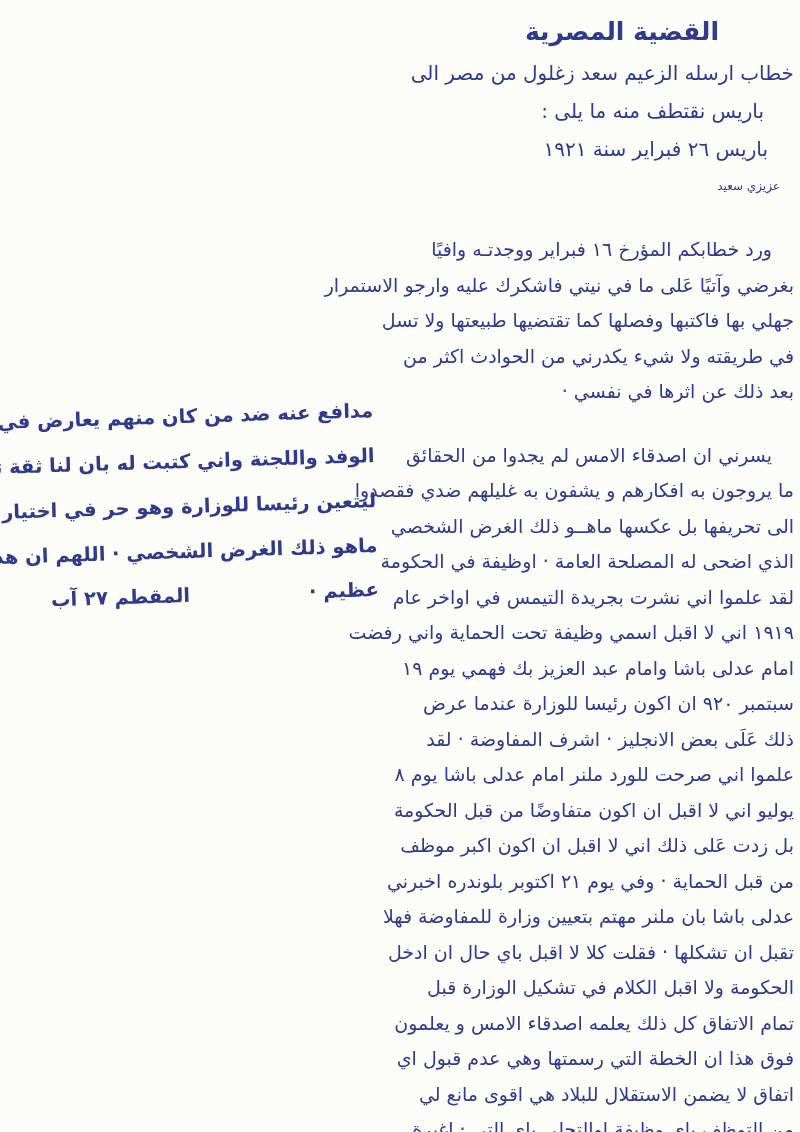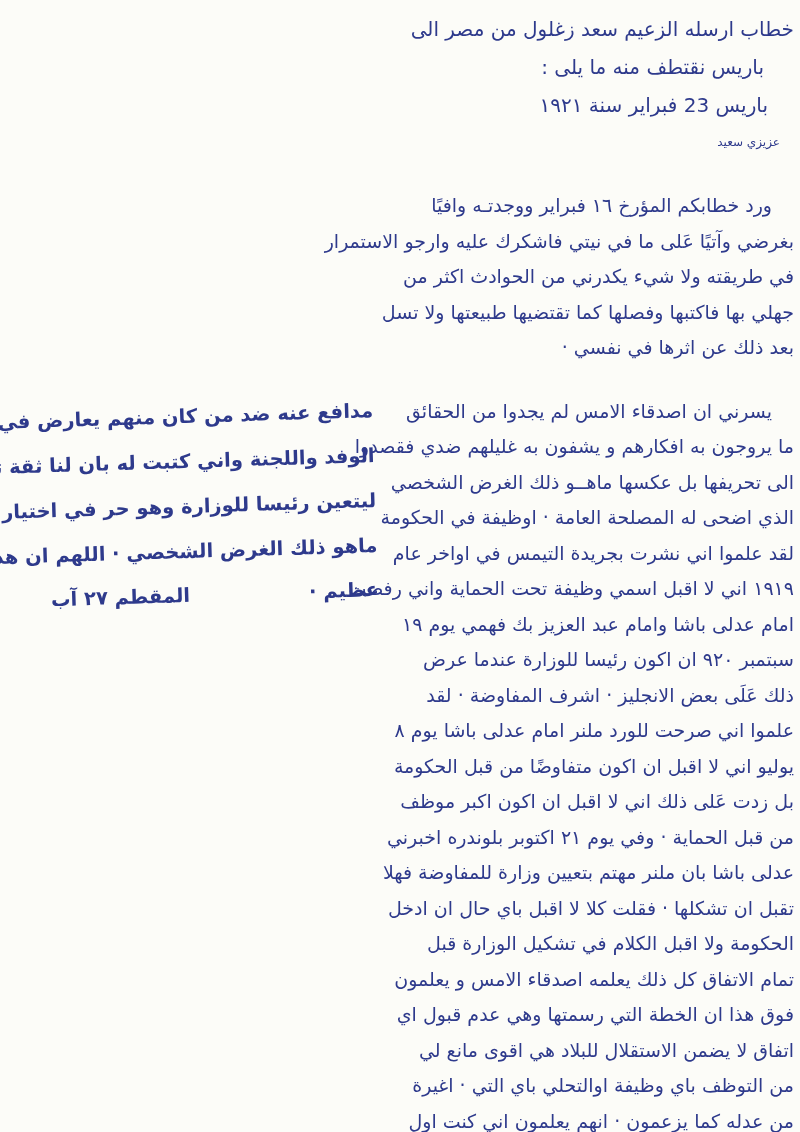"القضية المصرية" div.article-title { html: none -> <div>القضية المصرية</div> }
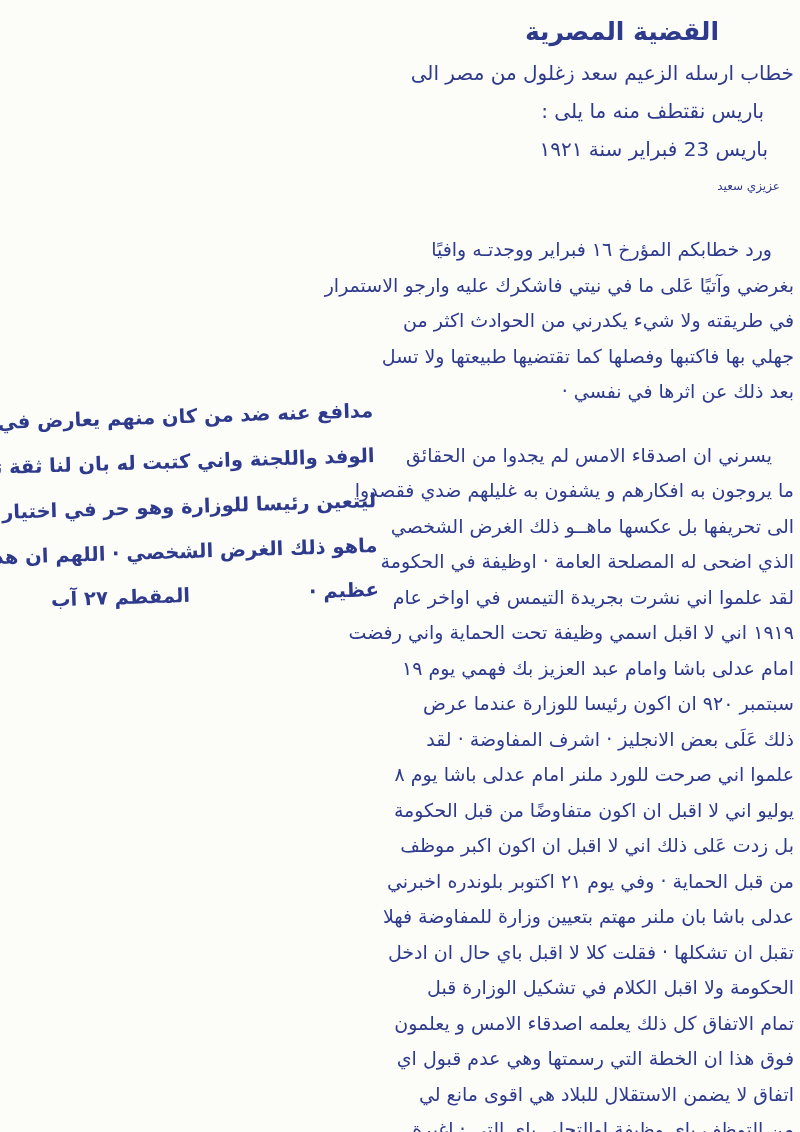"باريس 23 فبراير سنة ١٩٢١" div.dateline { text: 23 -> ٢٦ }
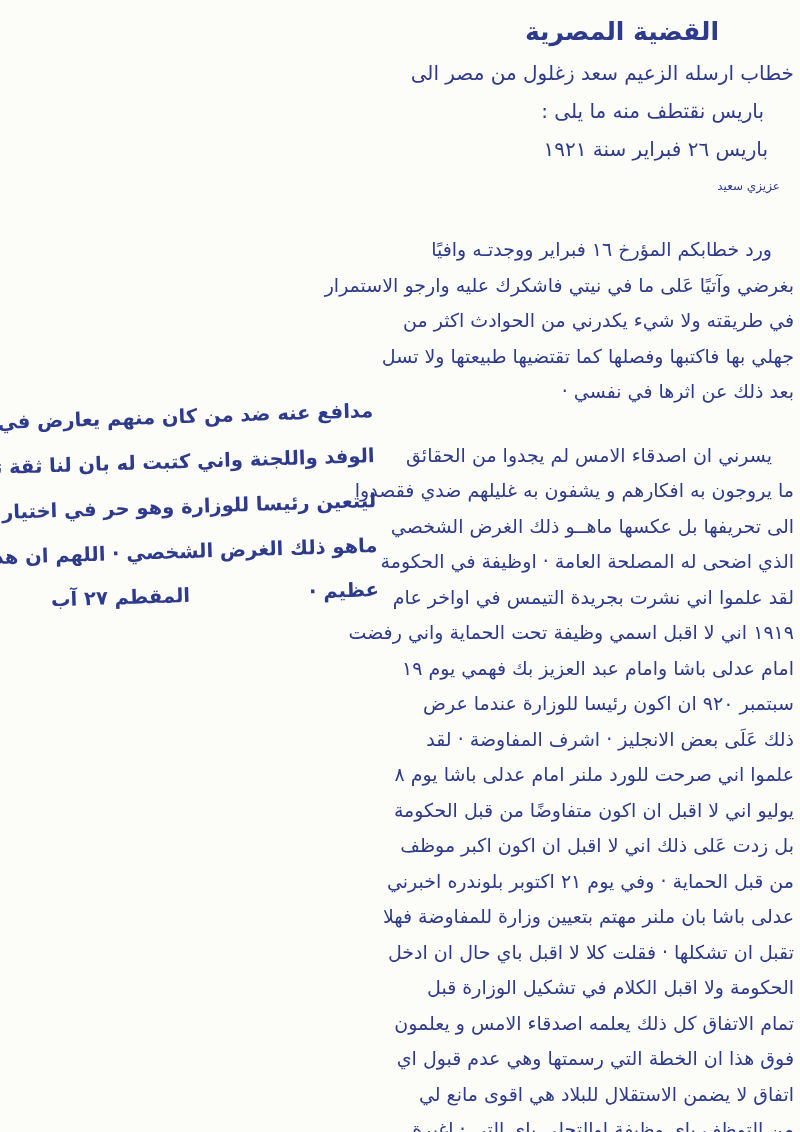"في طريقته ولا شيء يكدرني" div.body-line { order: before "جهلي بها فاكتبها وفصلها كما" -> after "جهلي بها فاكتبها وفصلها كما" }
